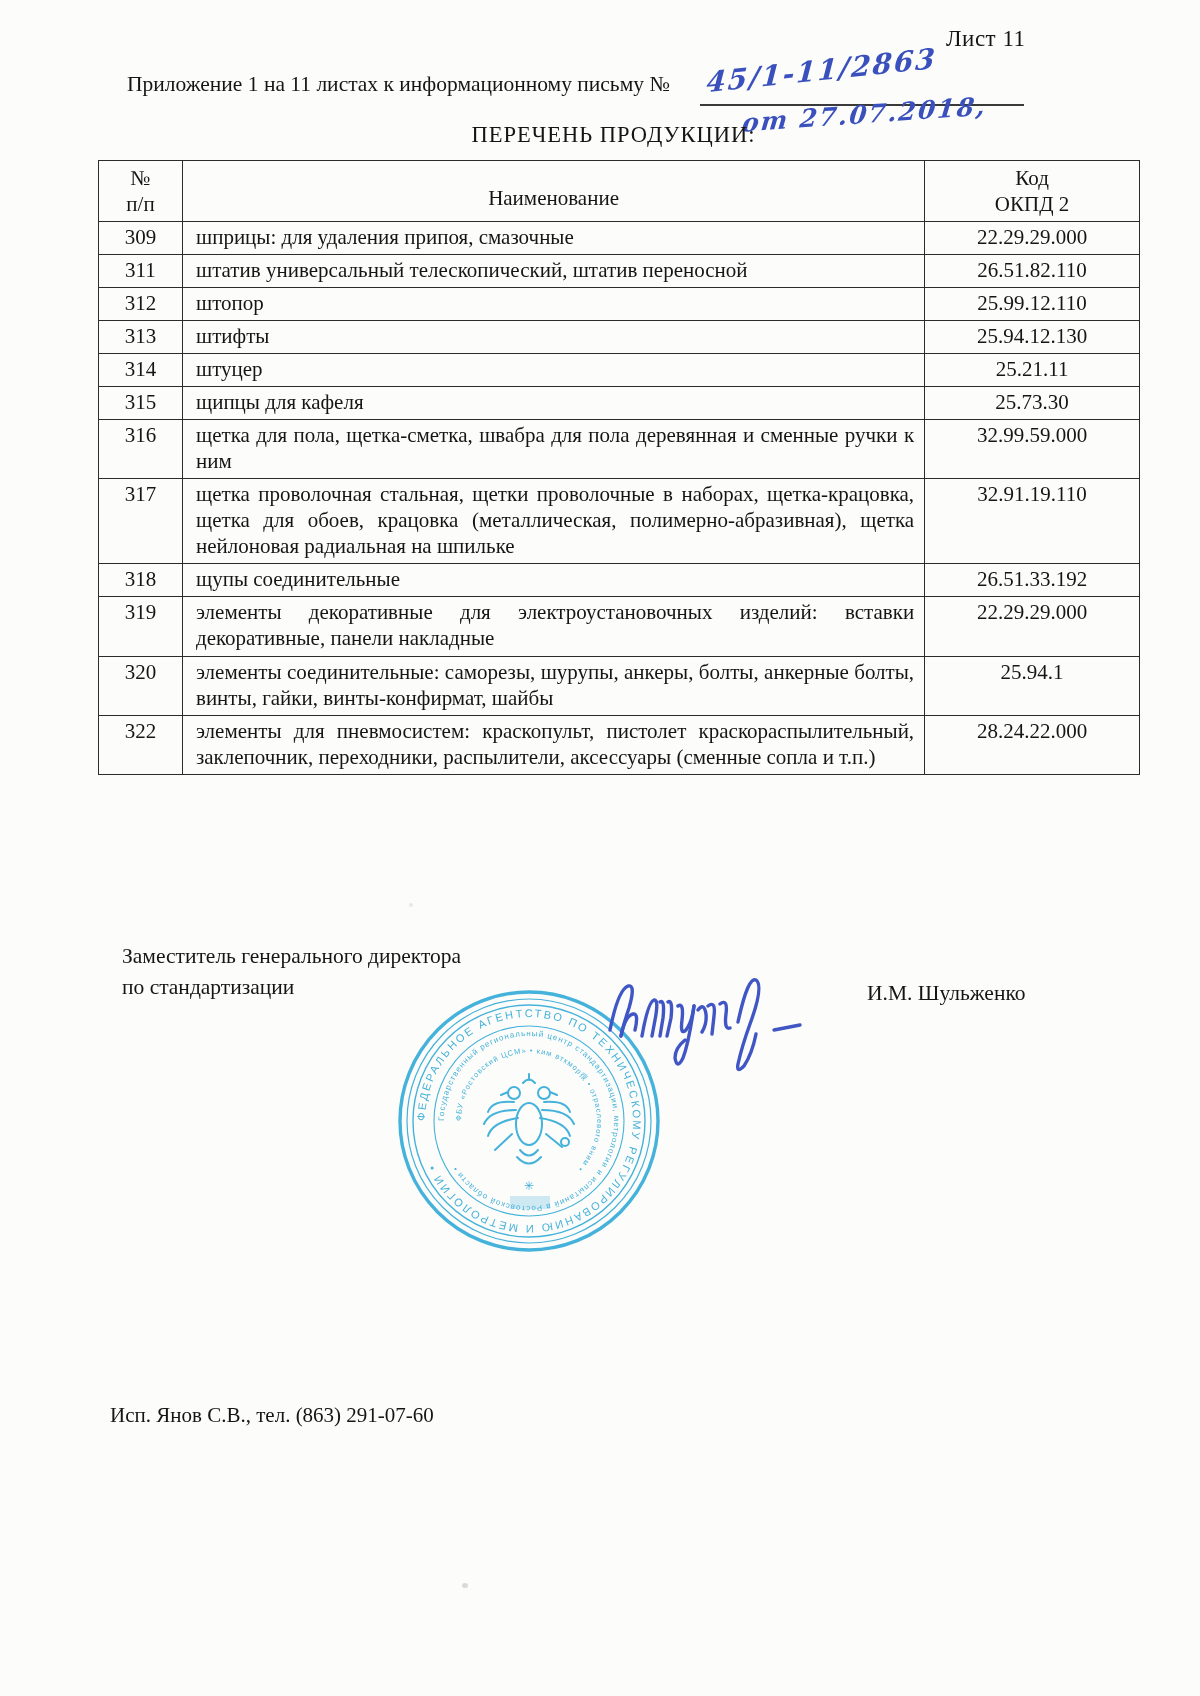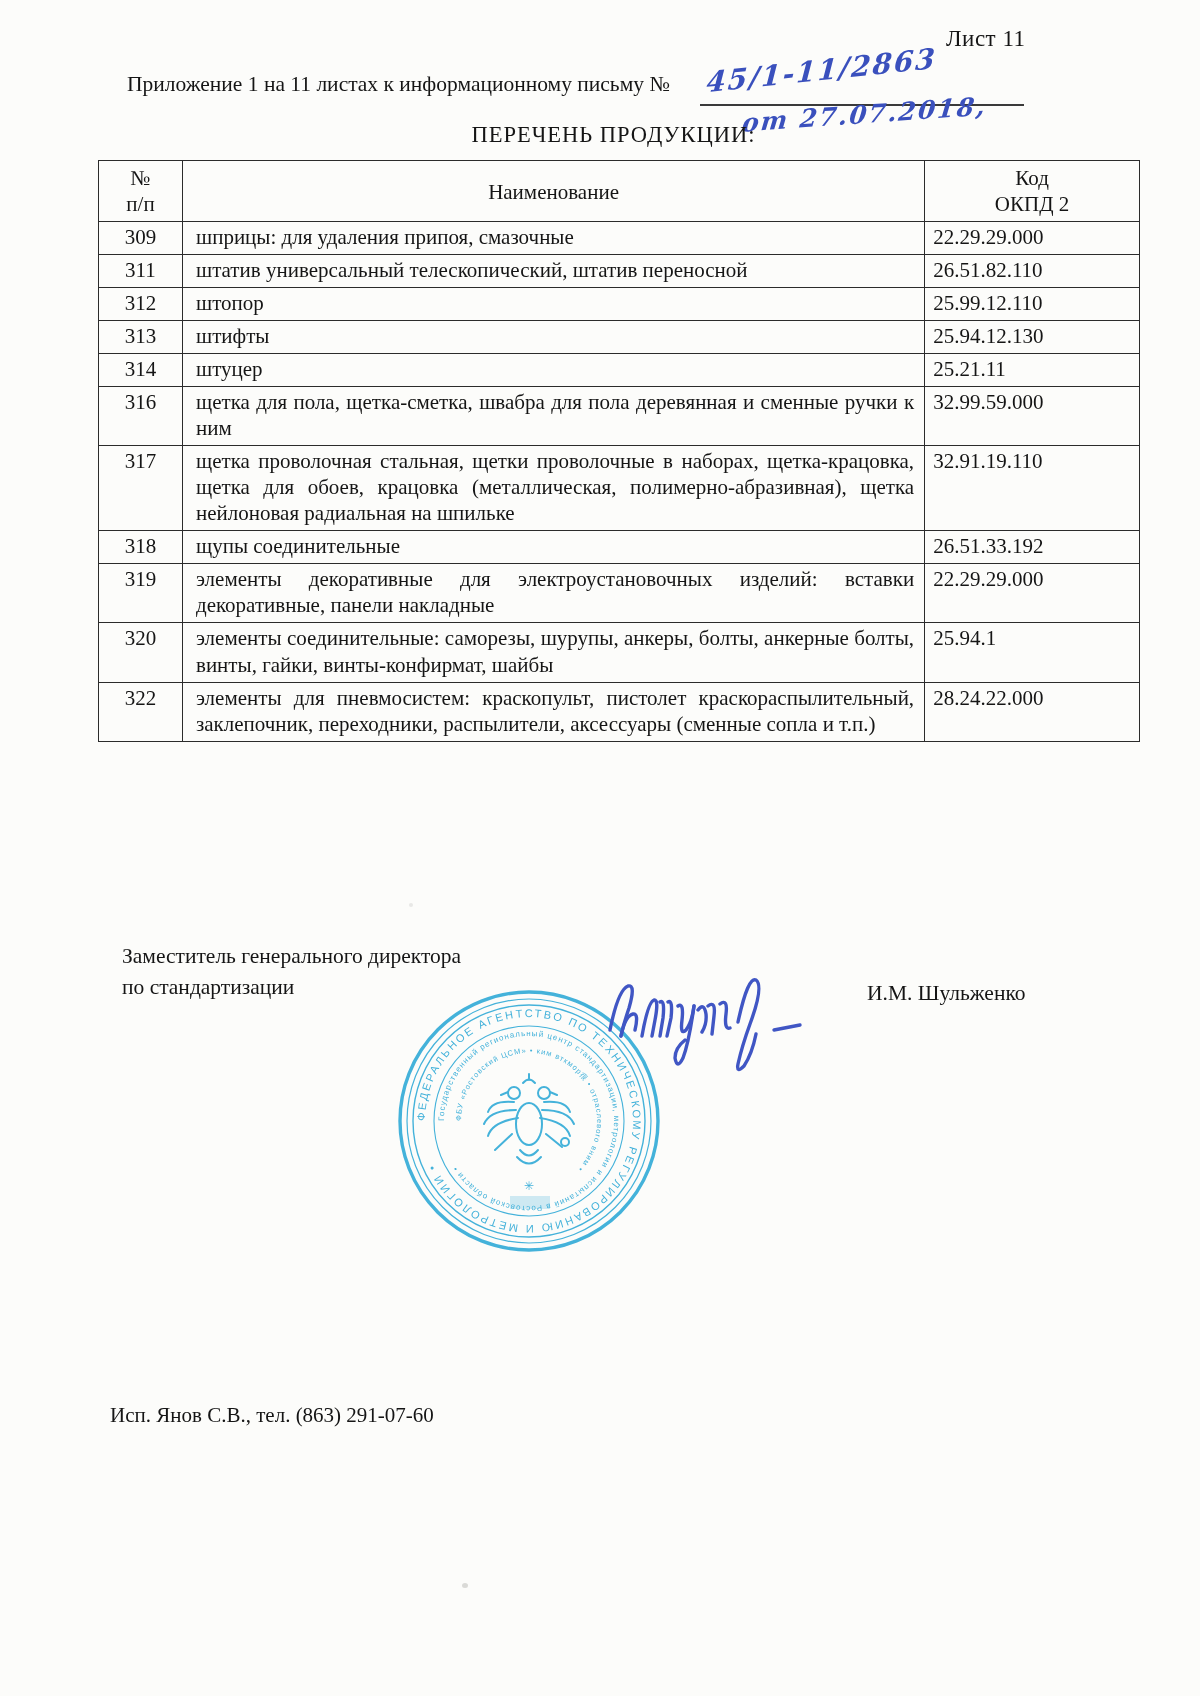"Наименование" th { padding-top: 18px -> 24px }
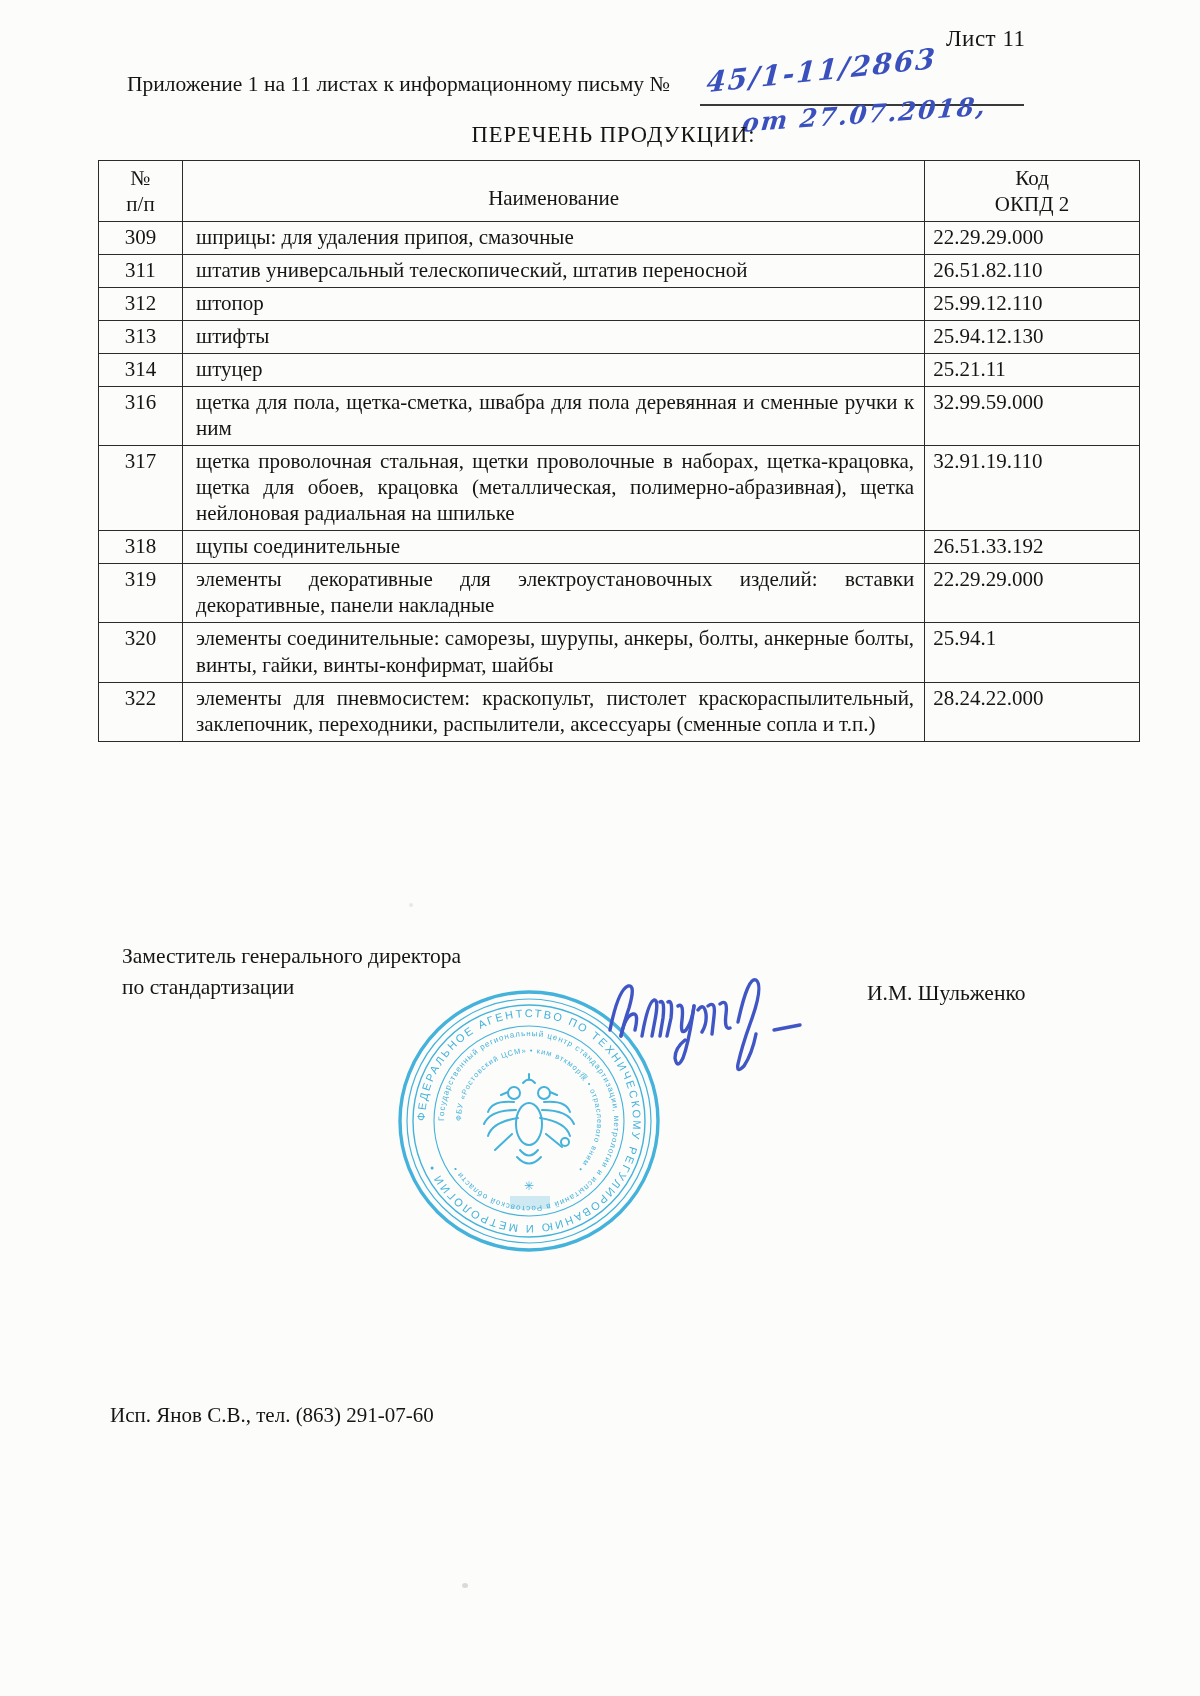"22.29.29.000" td.code-cell { text-align: none -> center }
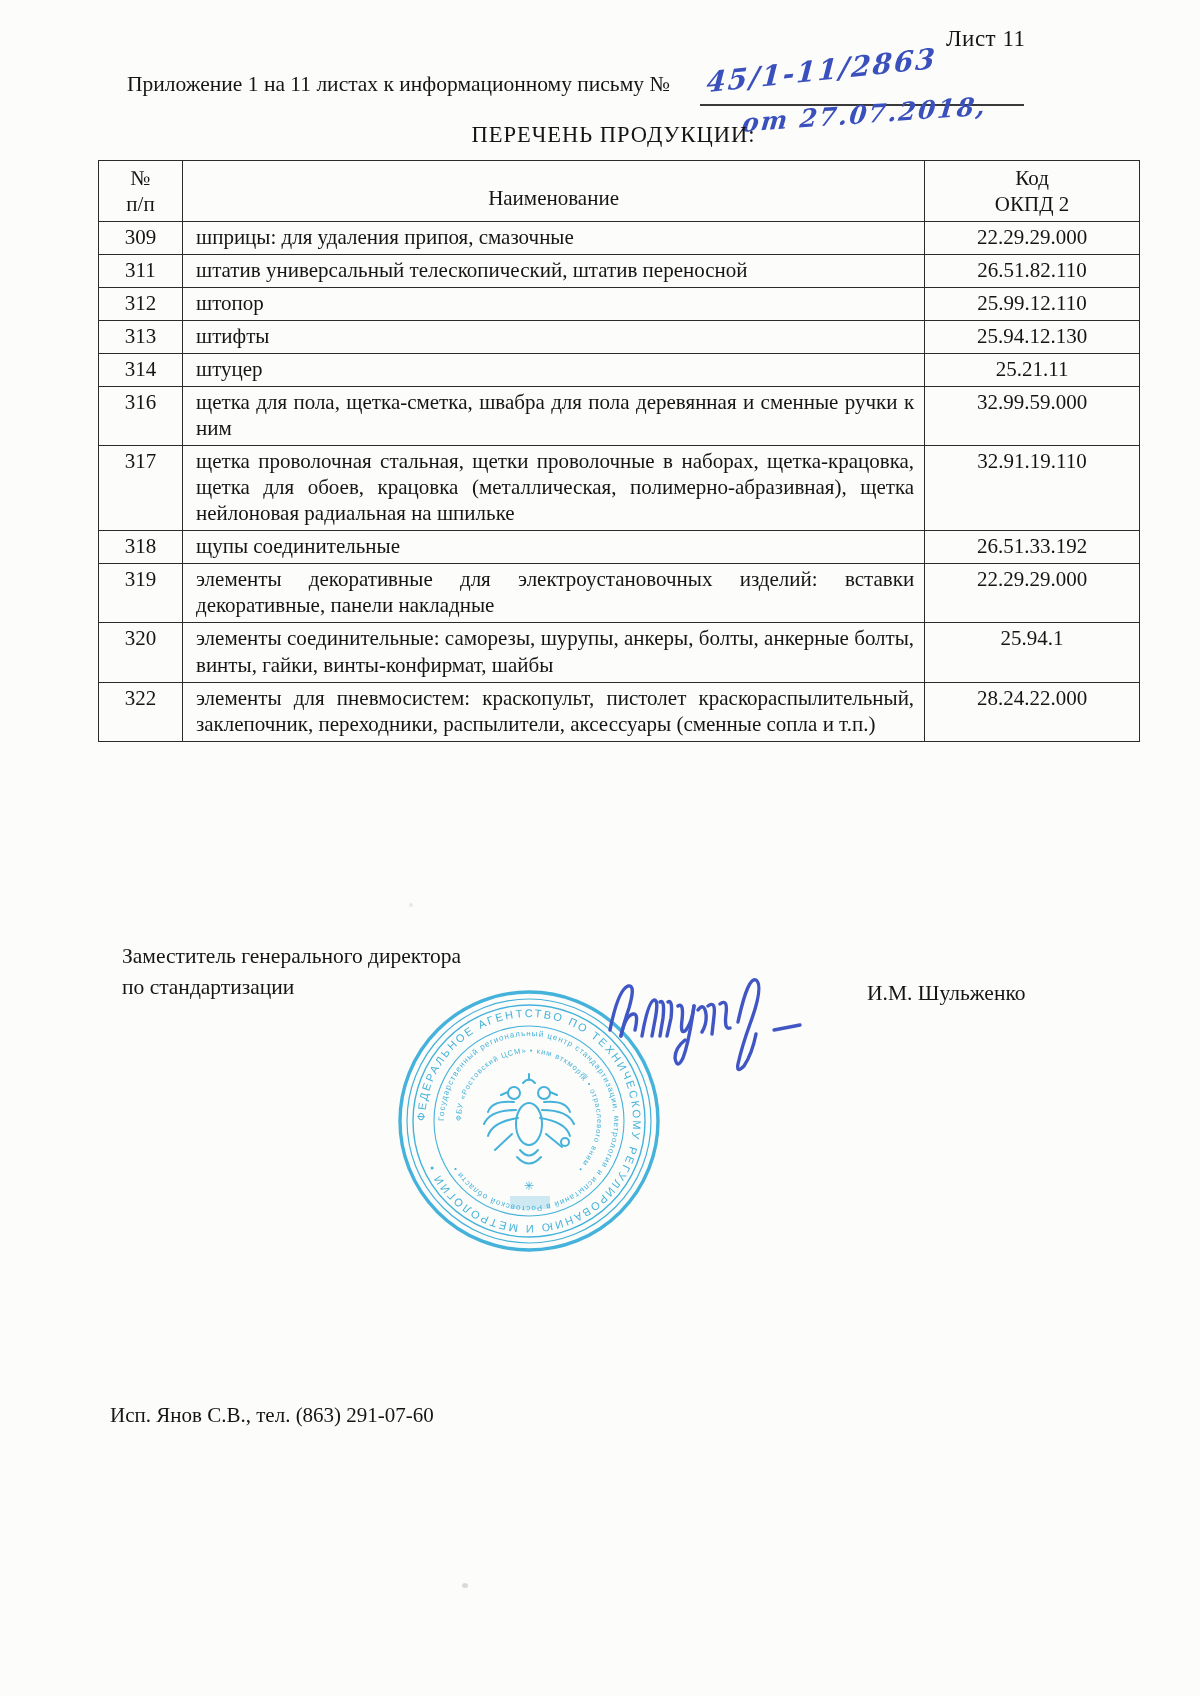"315" tr { html: none -> <tr> <td>315</td> <td>щипцы для кафеля</td> <td> <div>25.73.30</div> </td> </tr> }
